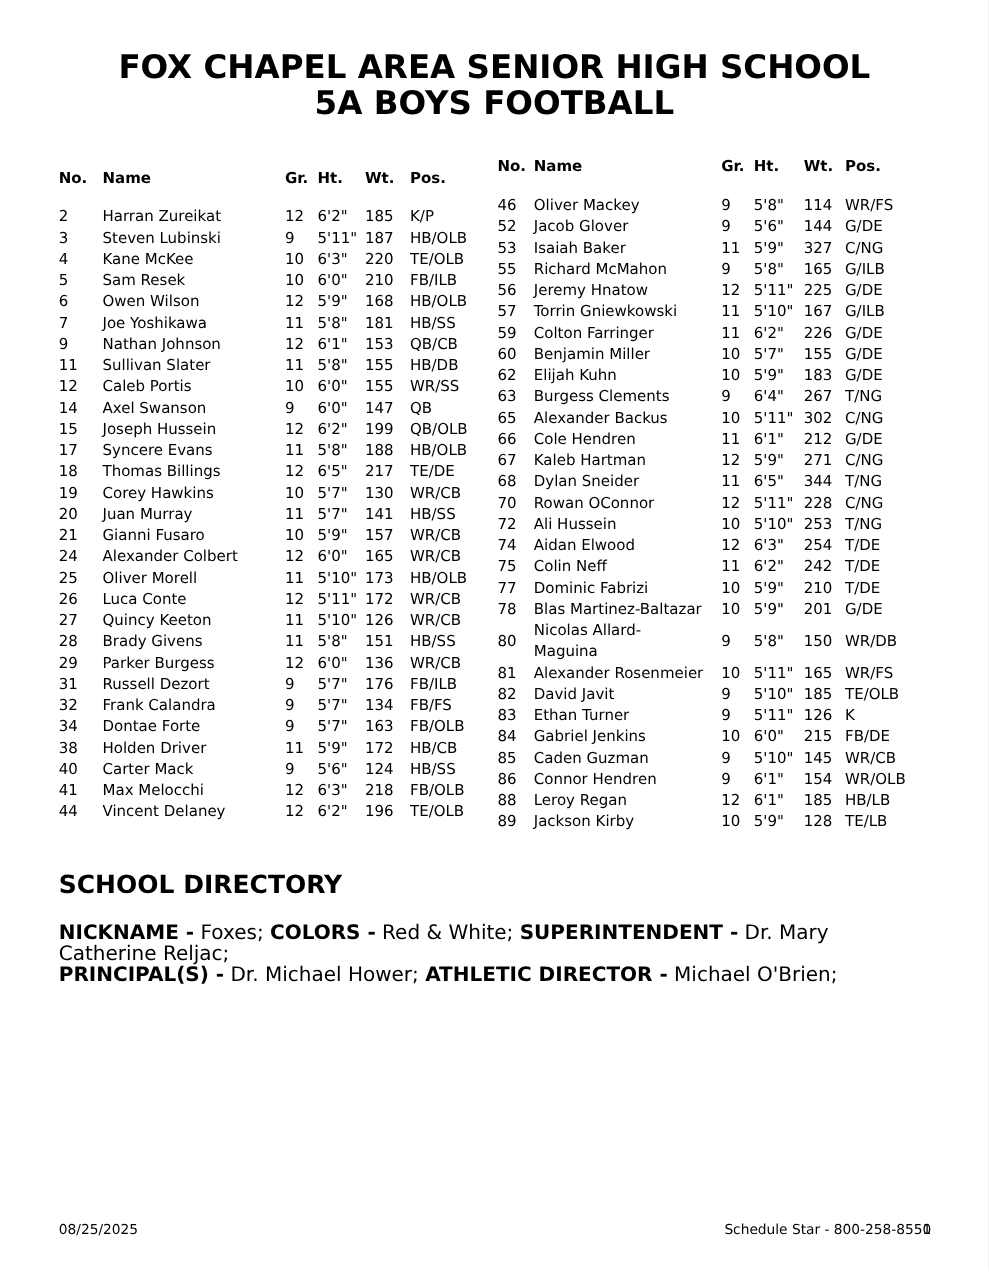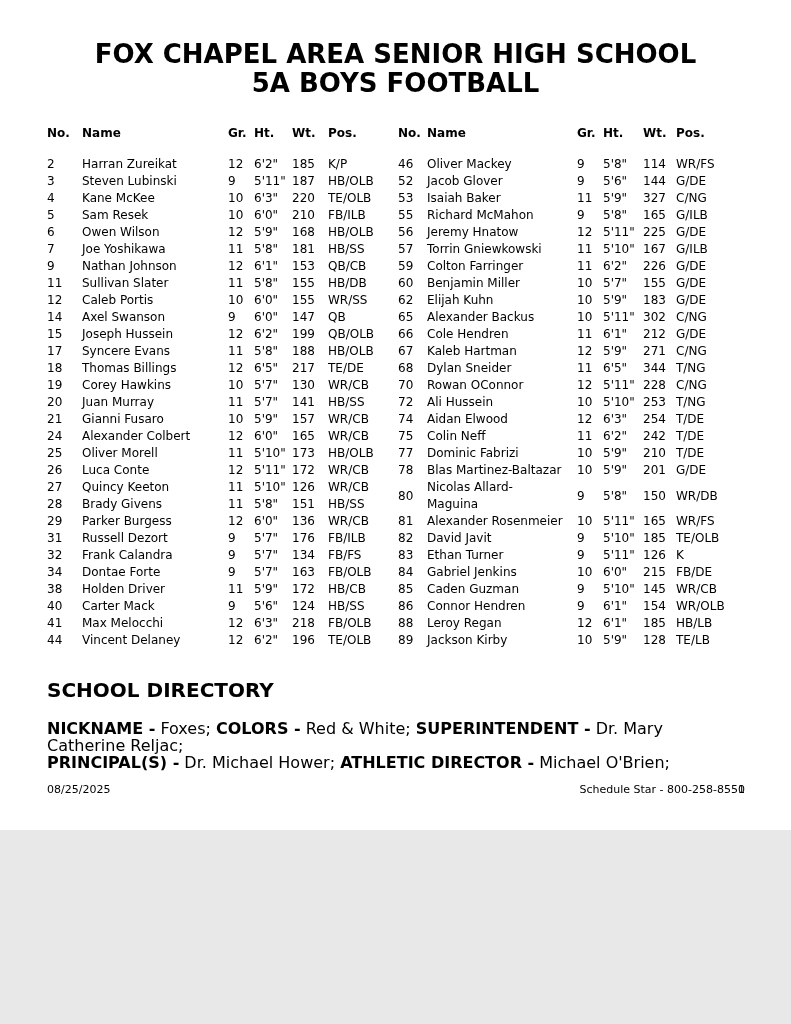"FOX CHAPEL AREA SENIOR HIGH" .page { height: 830px -> 1024px }
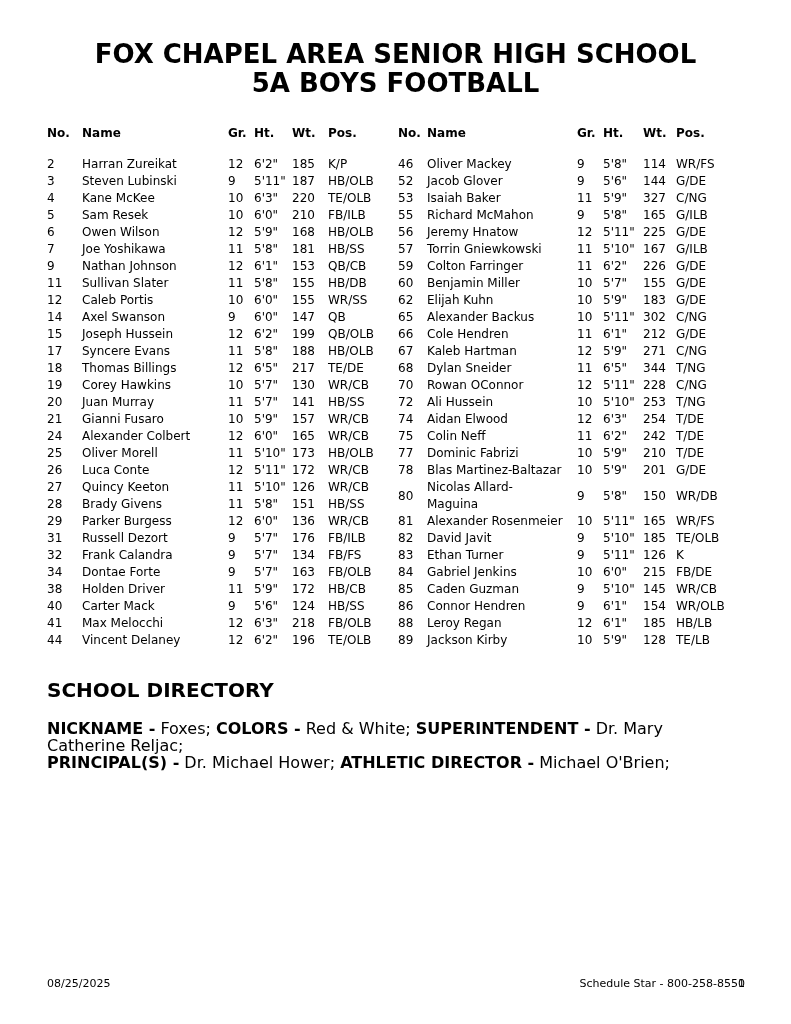"63" tr { html: none -> <tr> <td>63</td> <td>Burgess Clements</td> <td>9</td> <td>6'4"</td> <td>267</td> <td>T/NG</td> </tr> }
